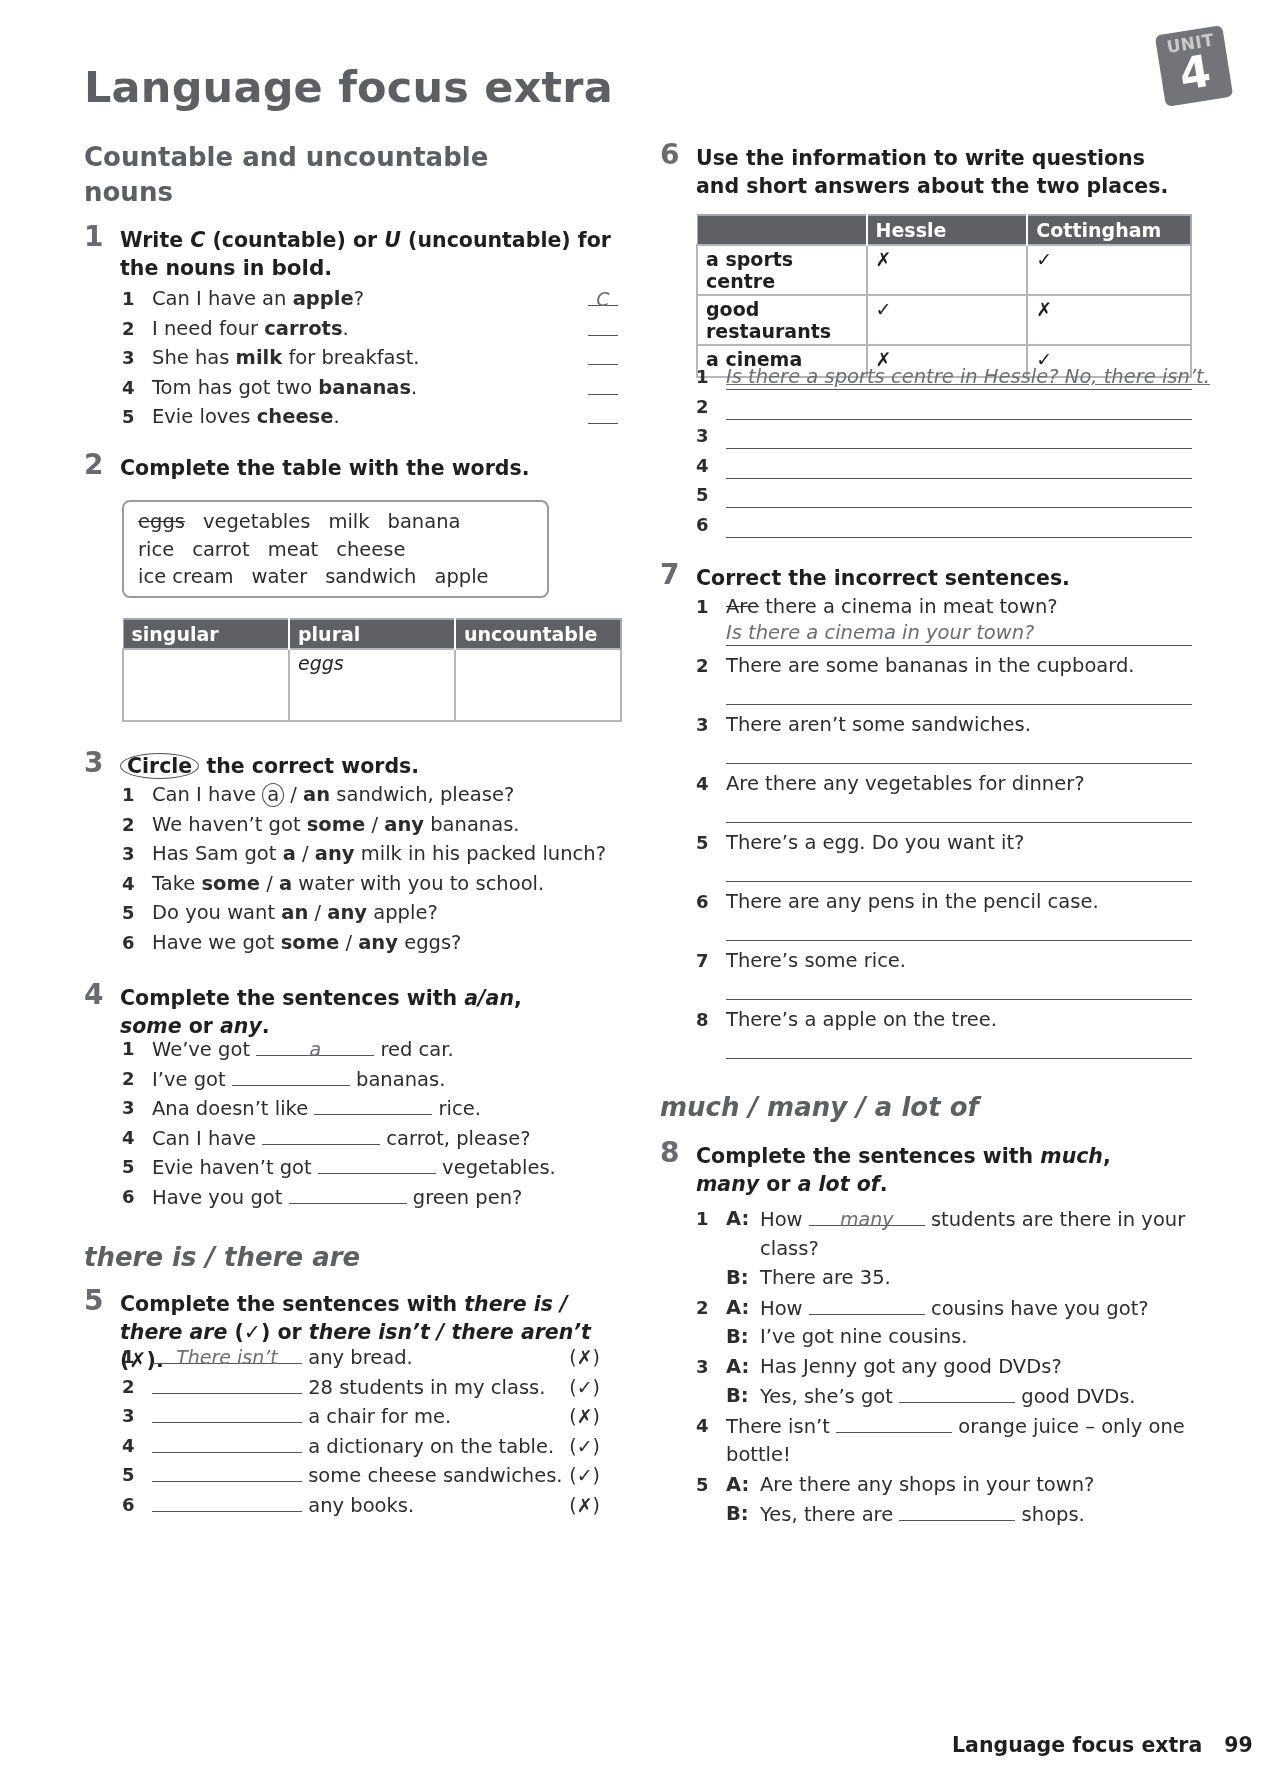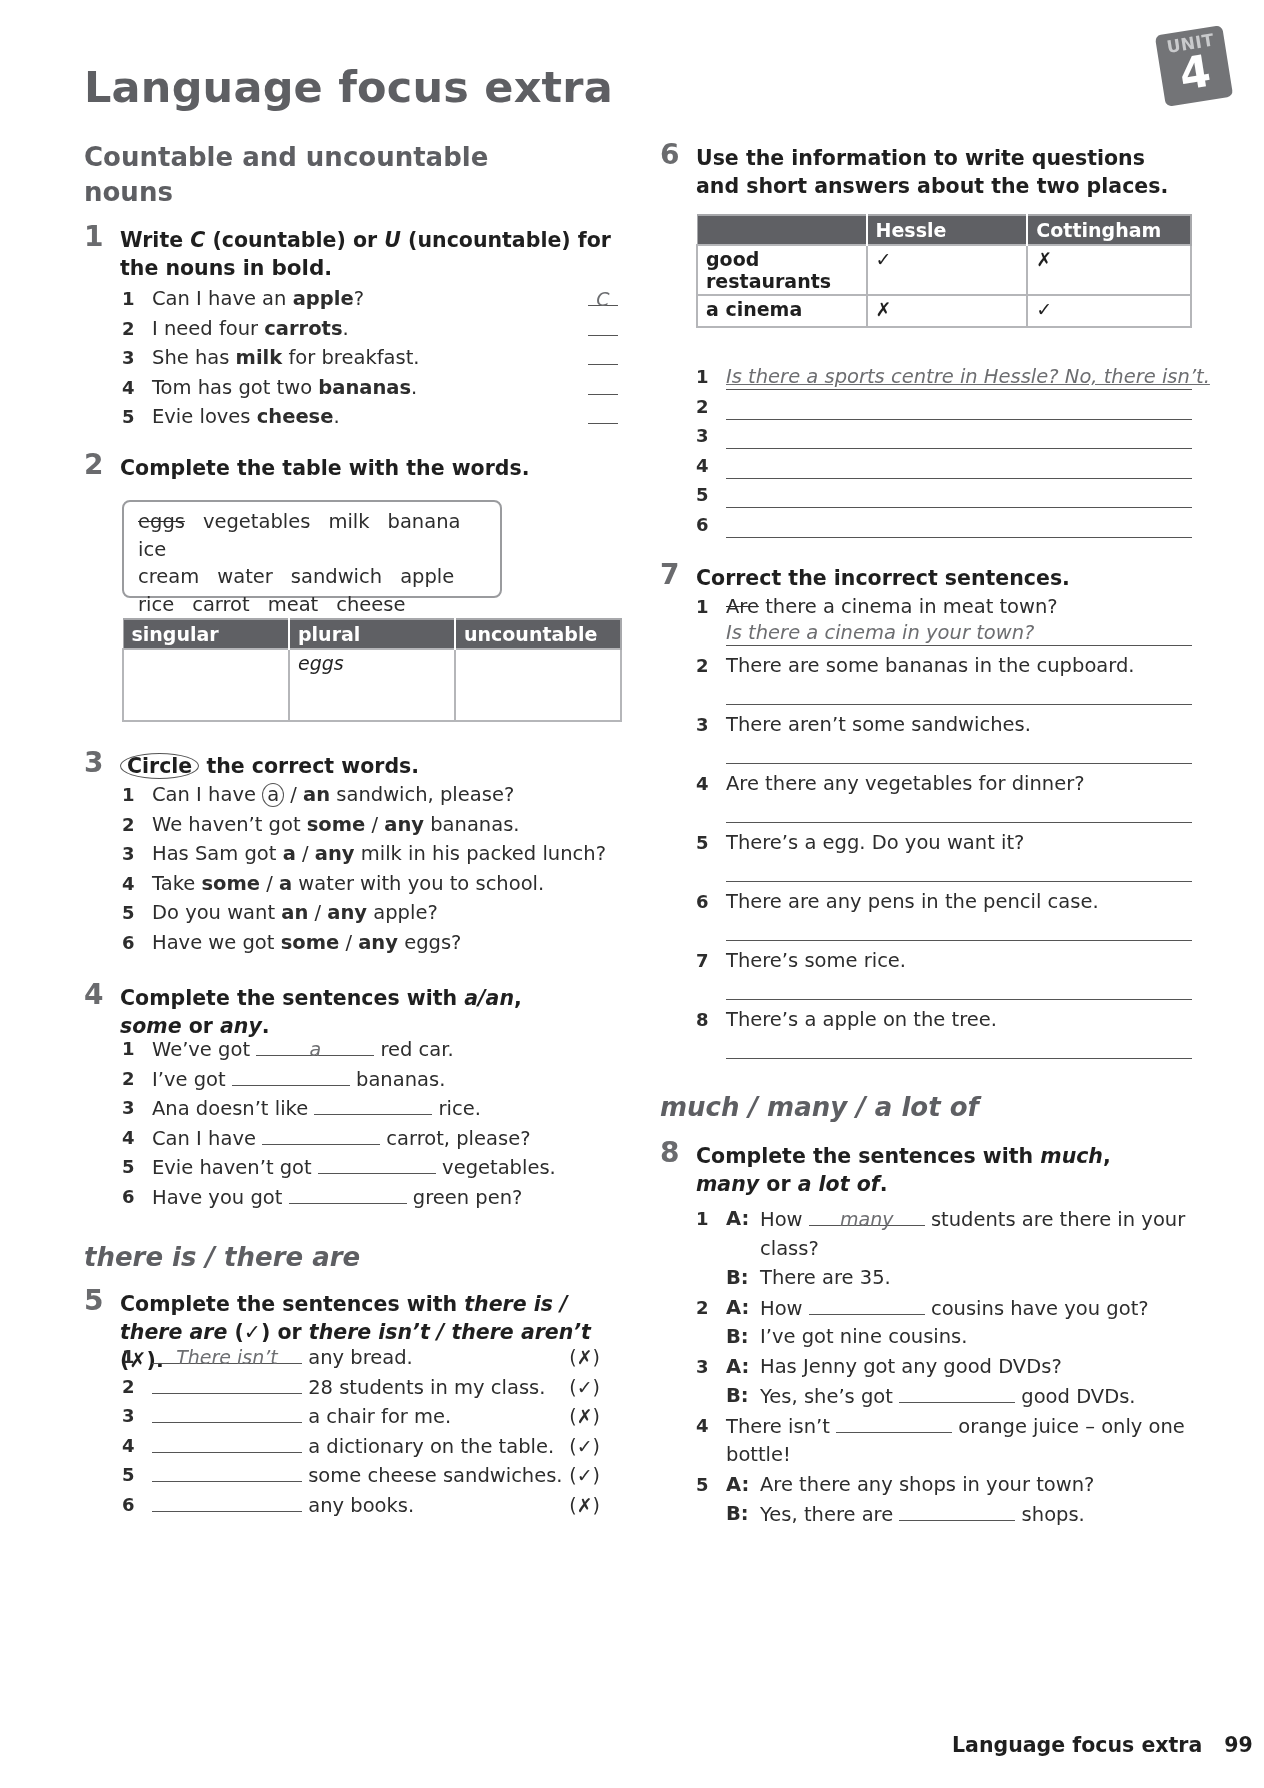"a sports centre" tr { html: none -> <tr> <td>a sports centre</td> <td>✗</td> <td>✓</td> </tr> }
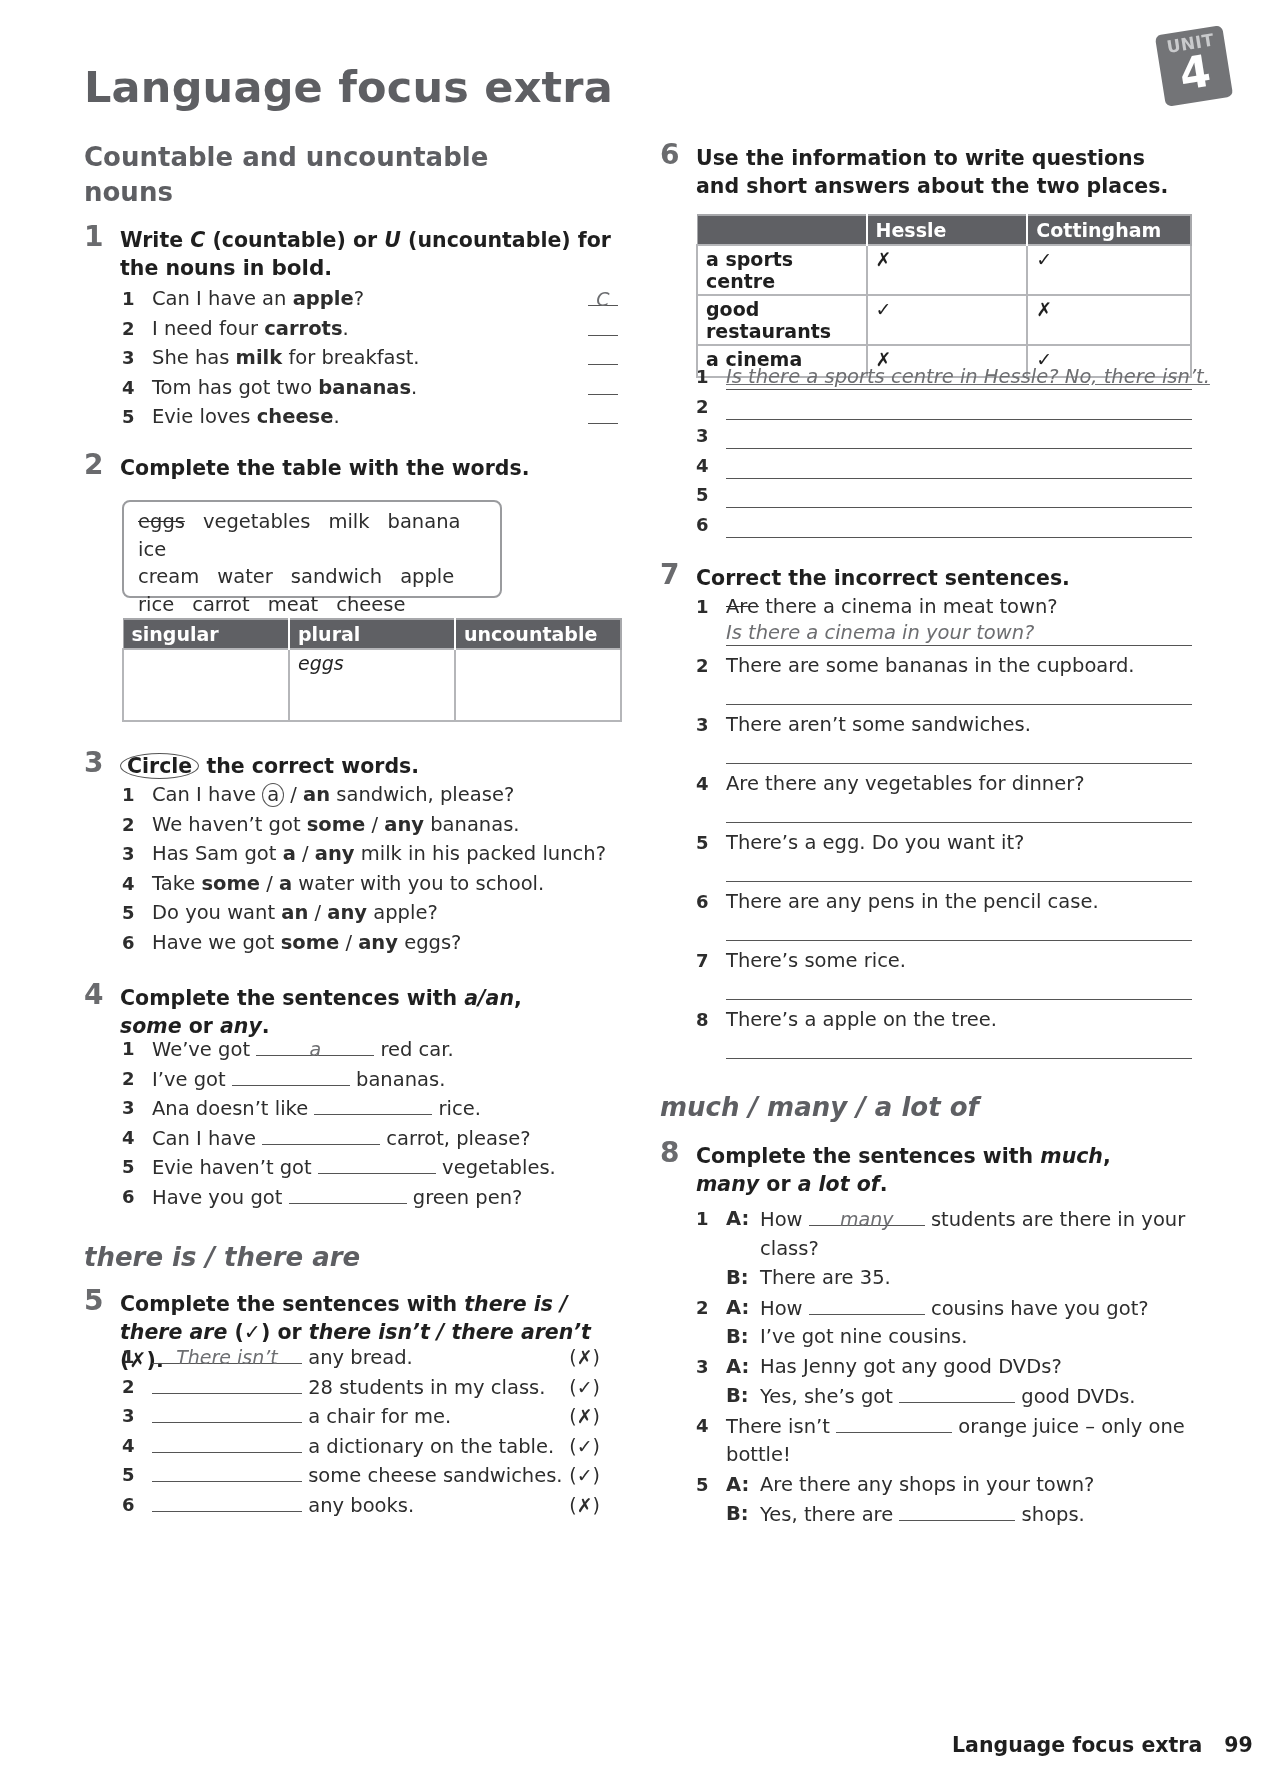"eggs vegetables milk banana" .word-box { width: 380px -> 427px }
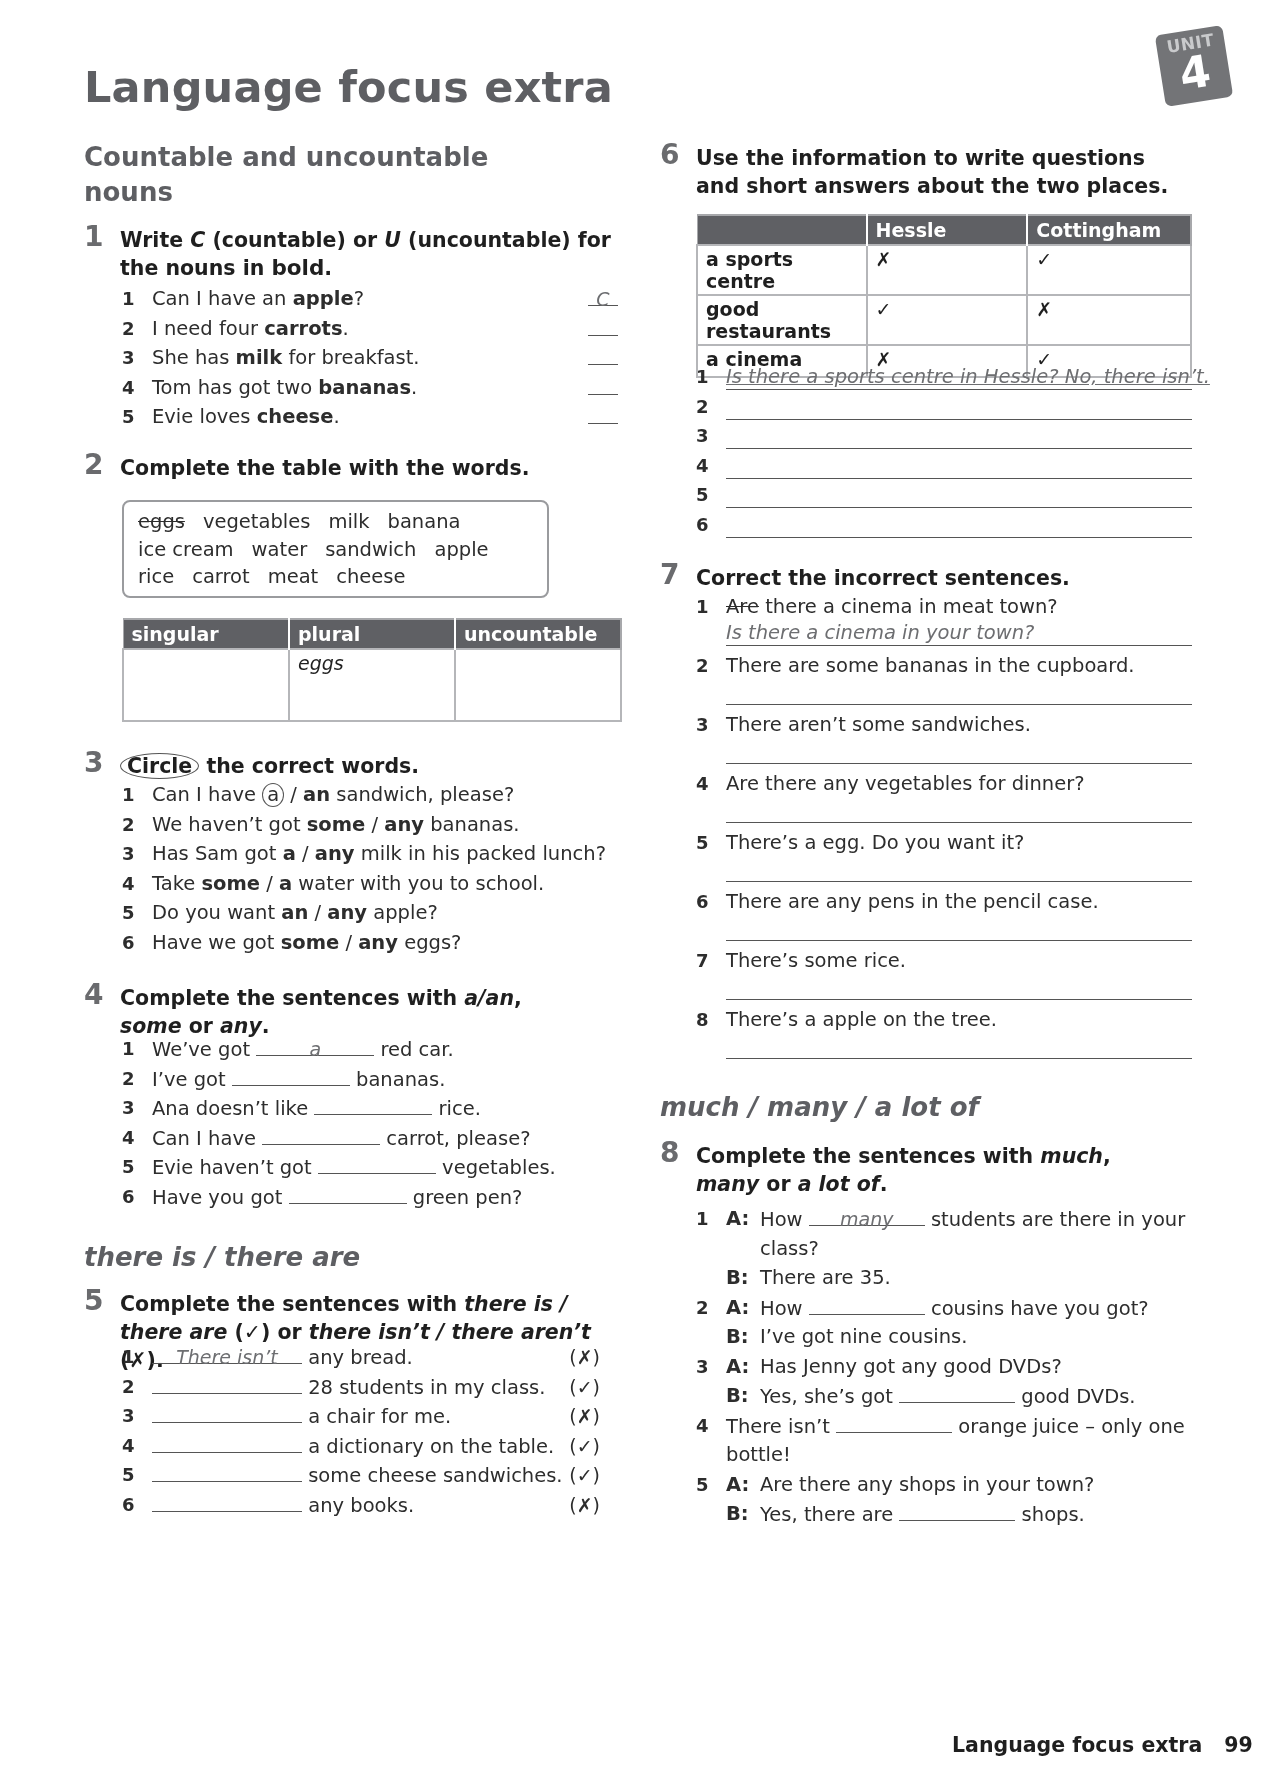"ice cream water sandwich apple" div { order: before "rice carrot meat cheese" -> after "rice carrot meat cheese" }
